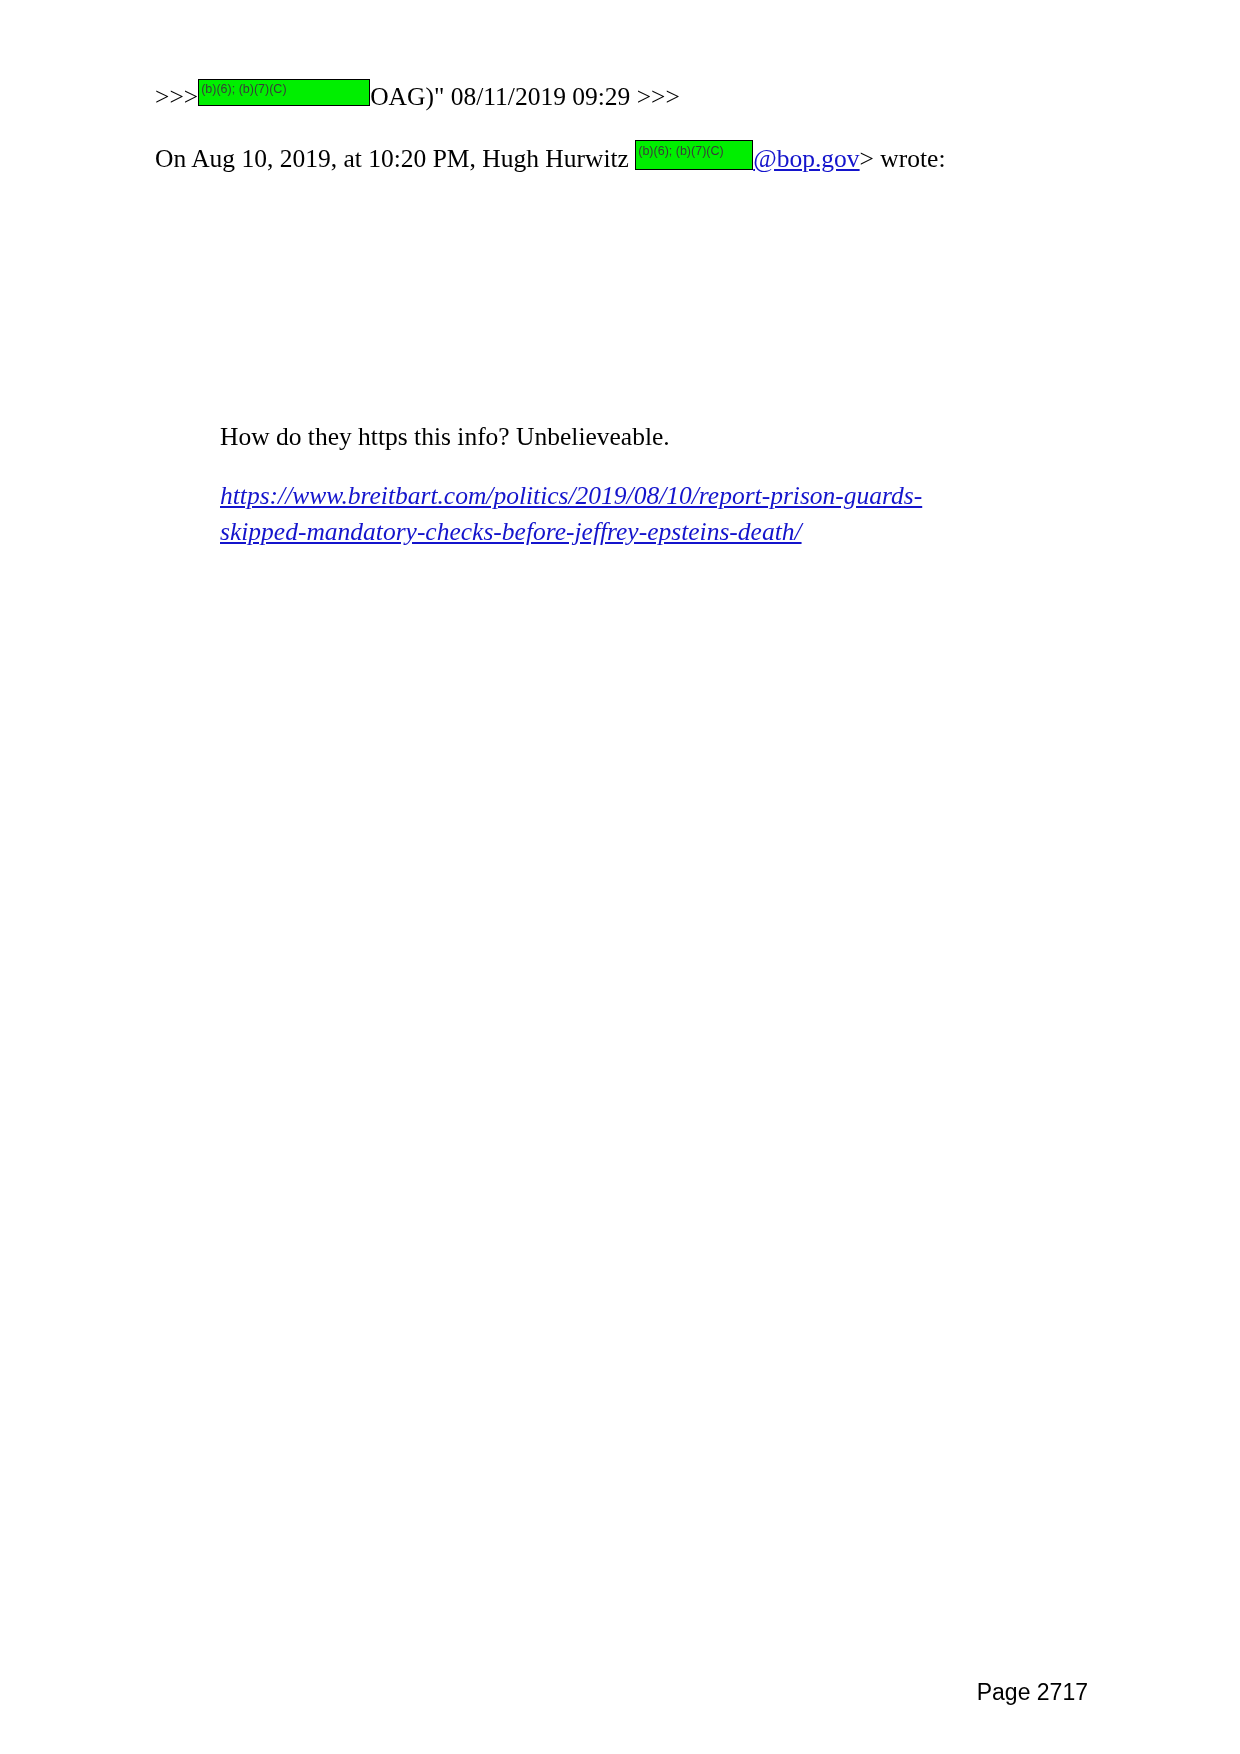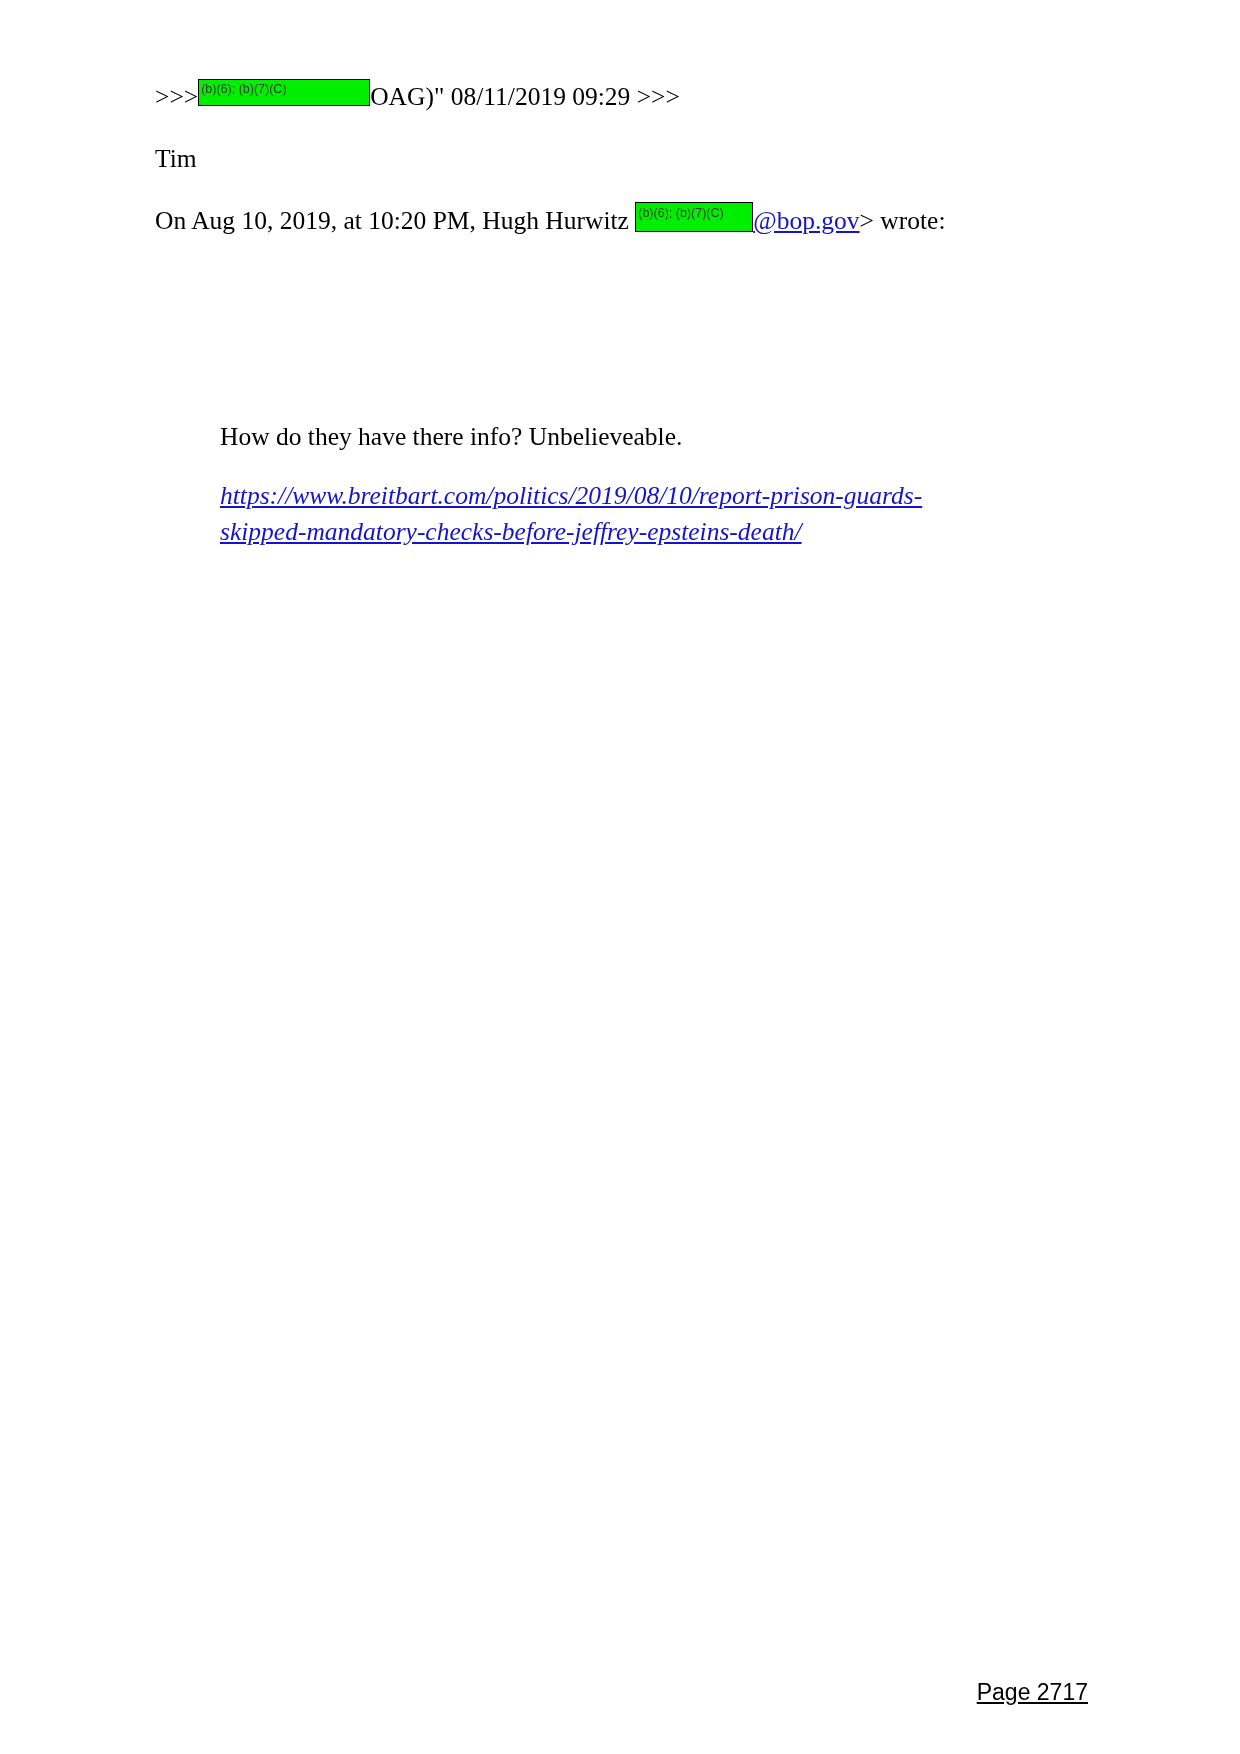"Tim" p.para { html: <p>Tim</p> -> none }
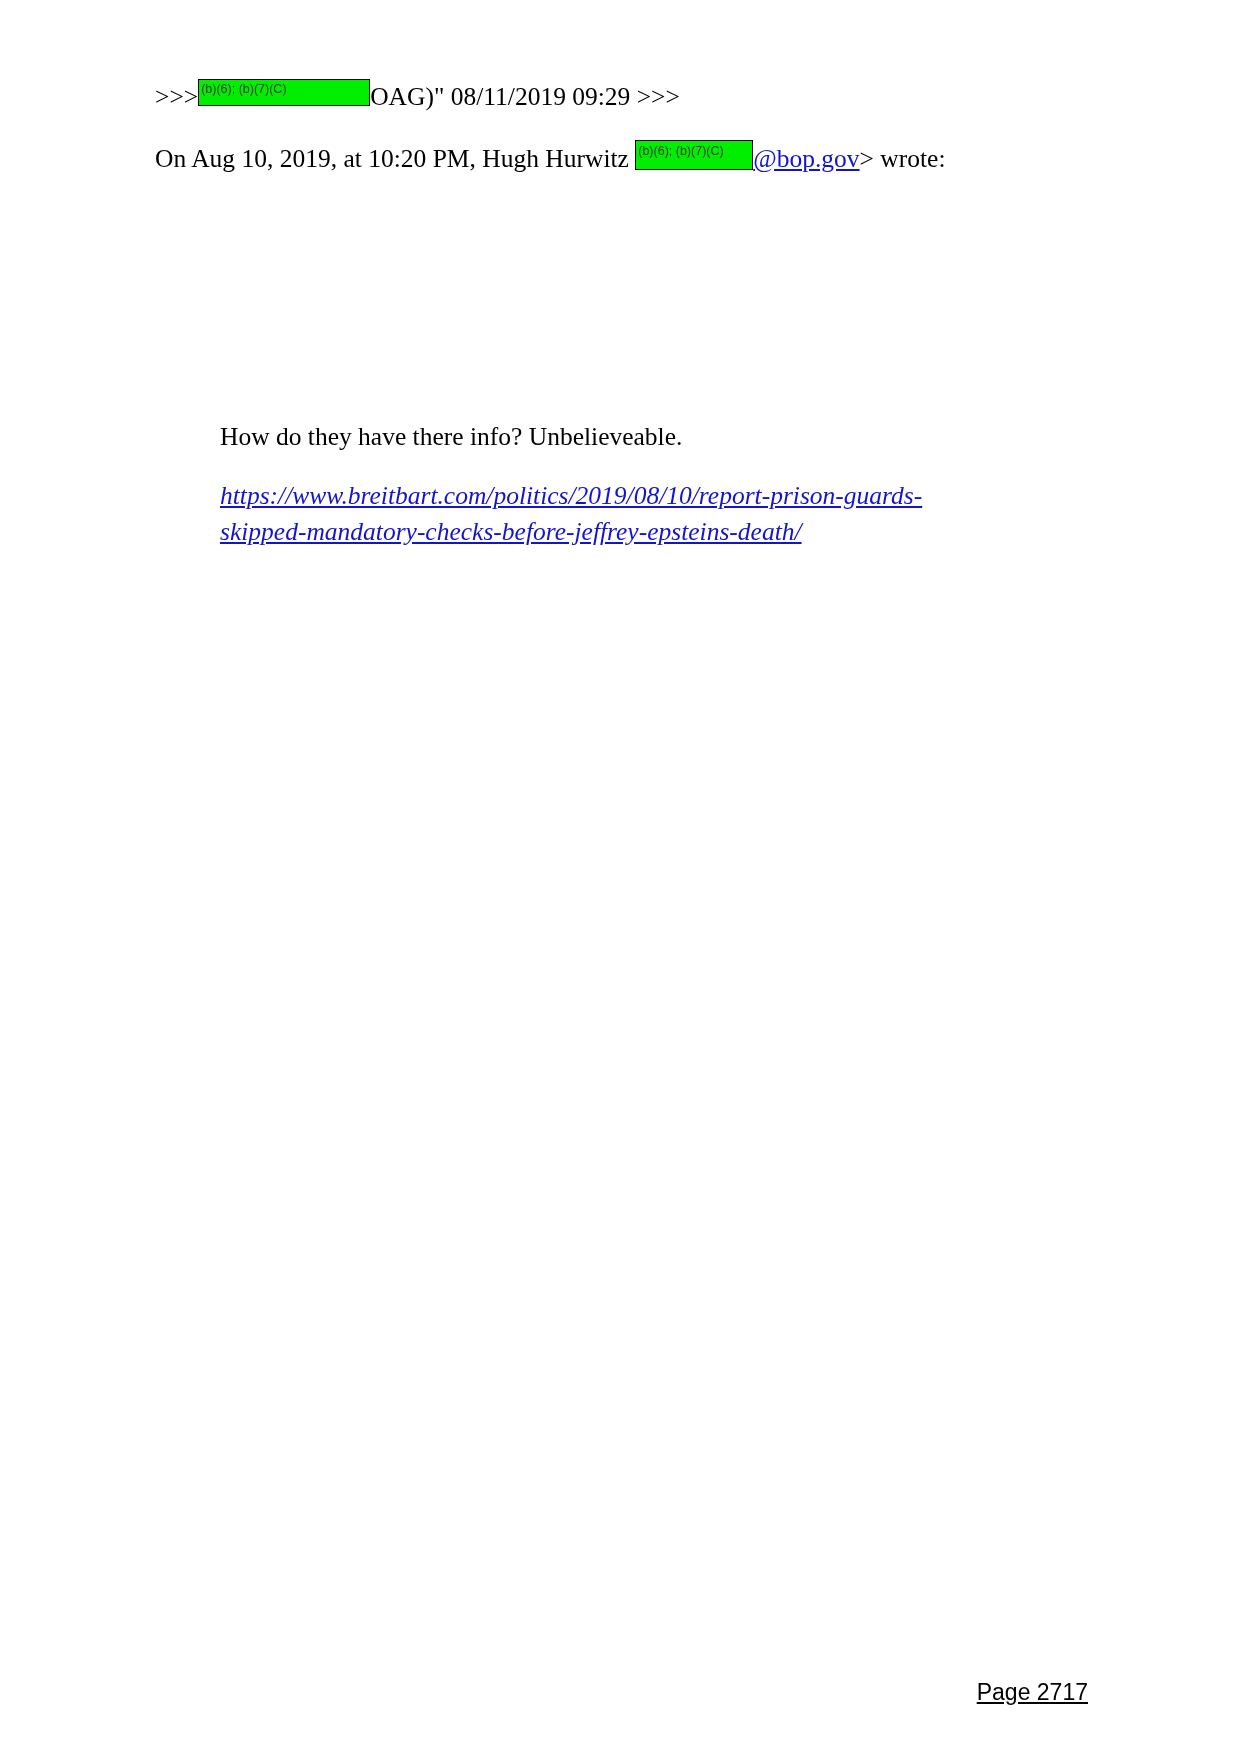"How do they have there" p.para { text: have there -> https this }
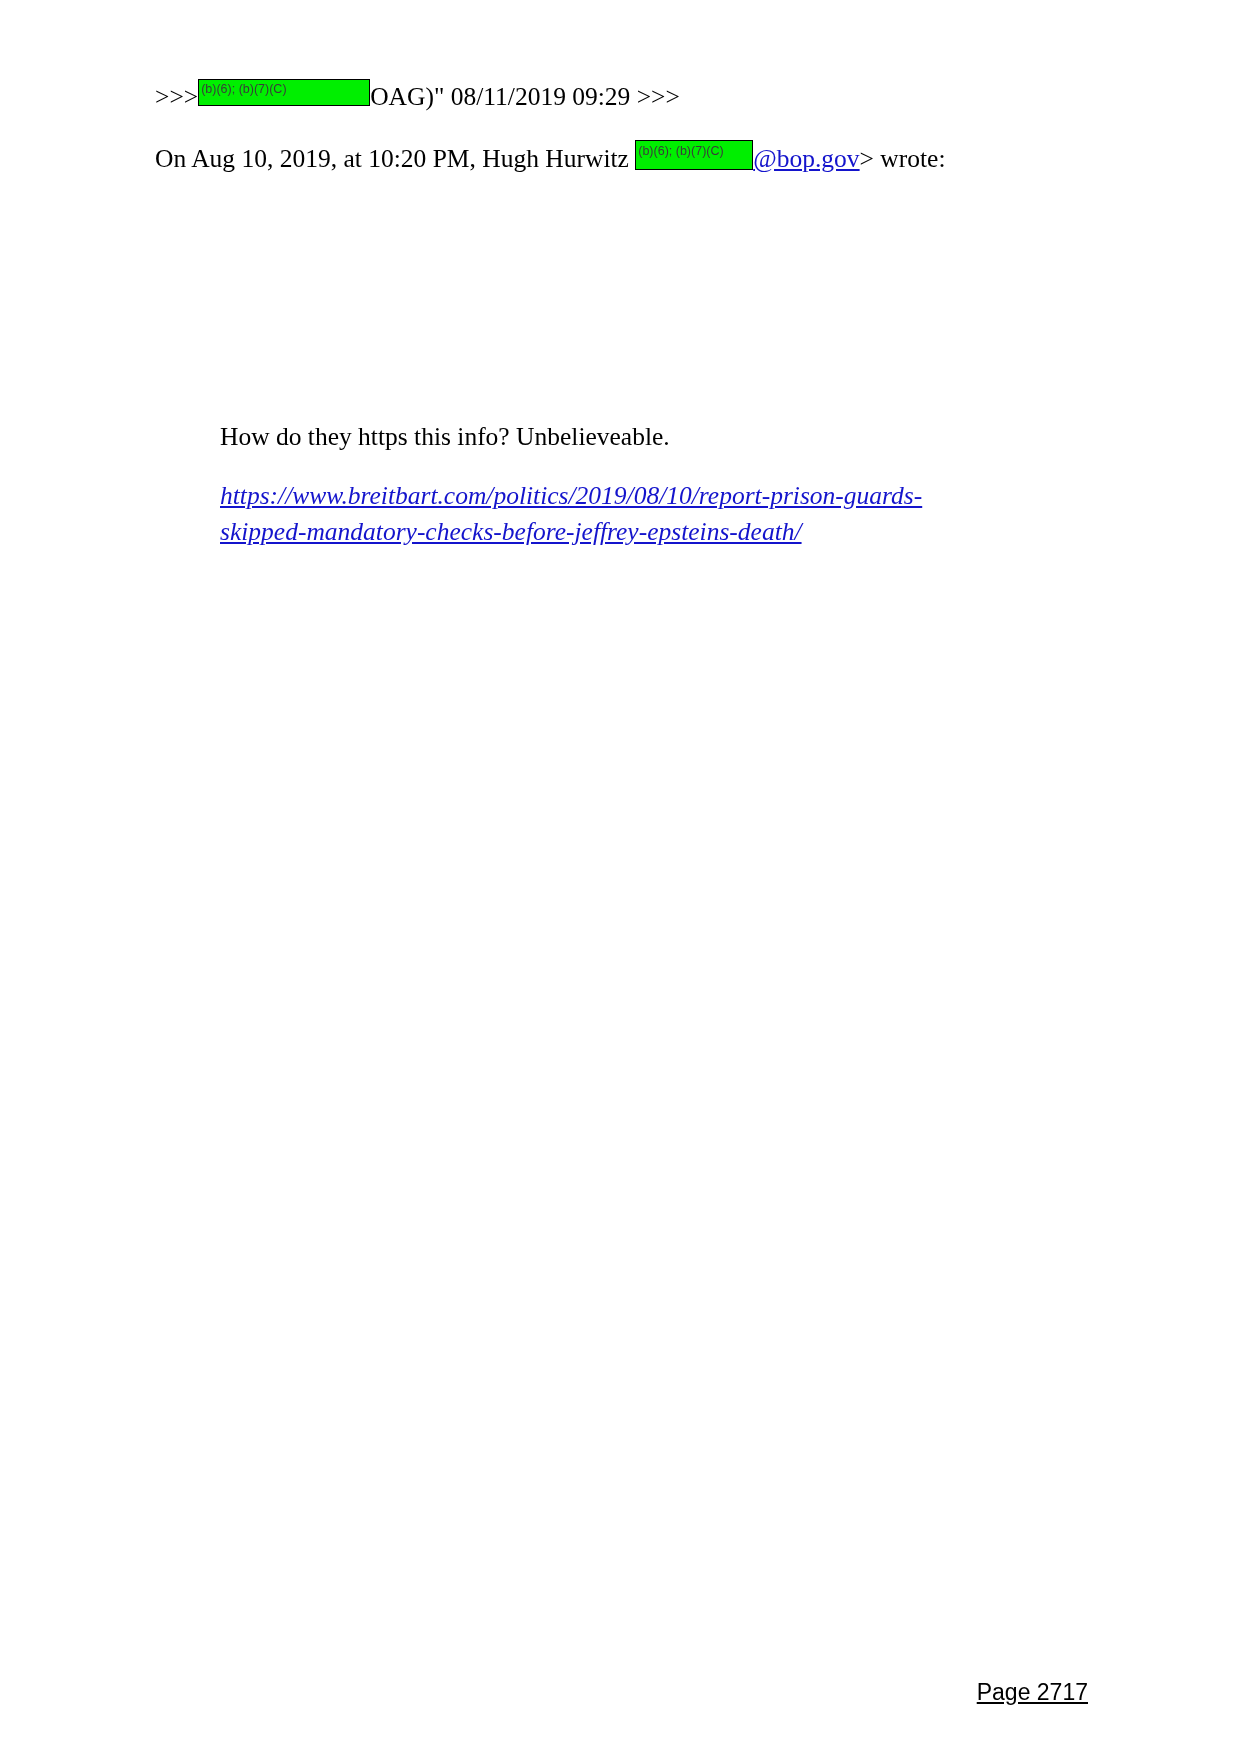"Page 2717" .page-number { text-decoration: underline -> none }
